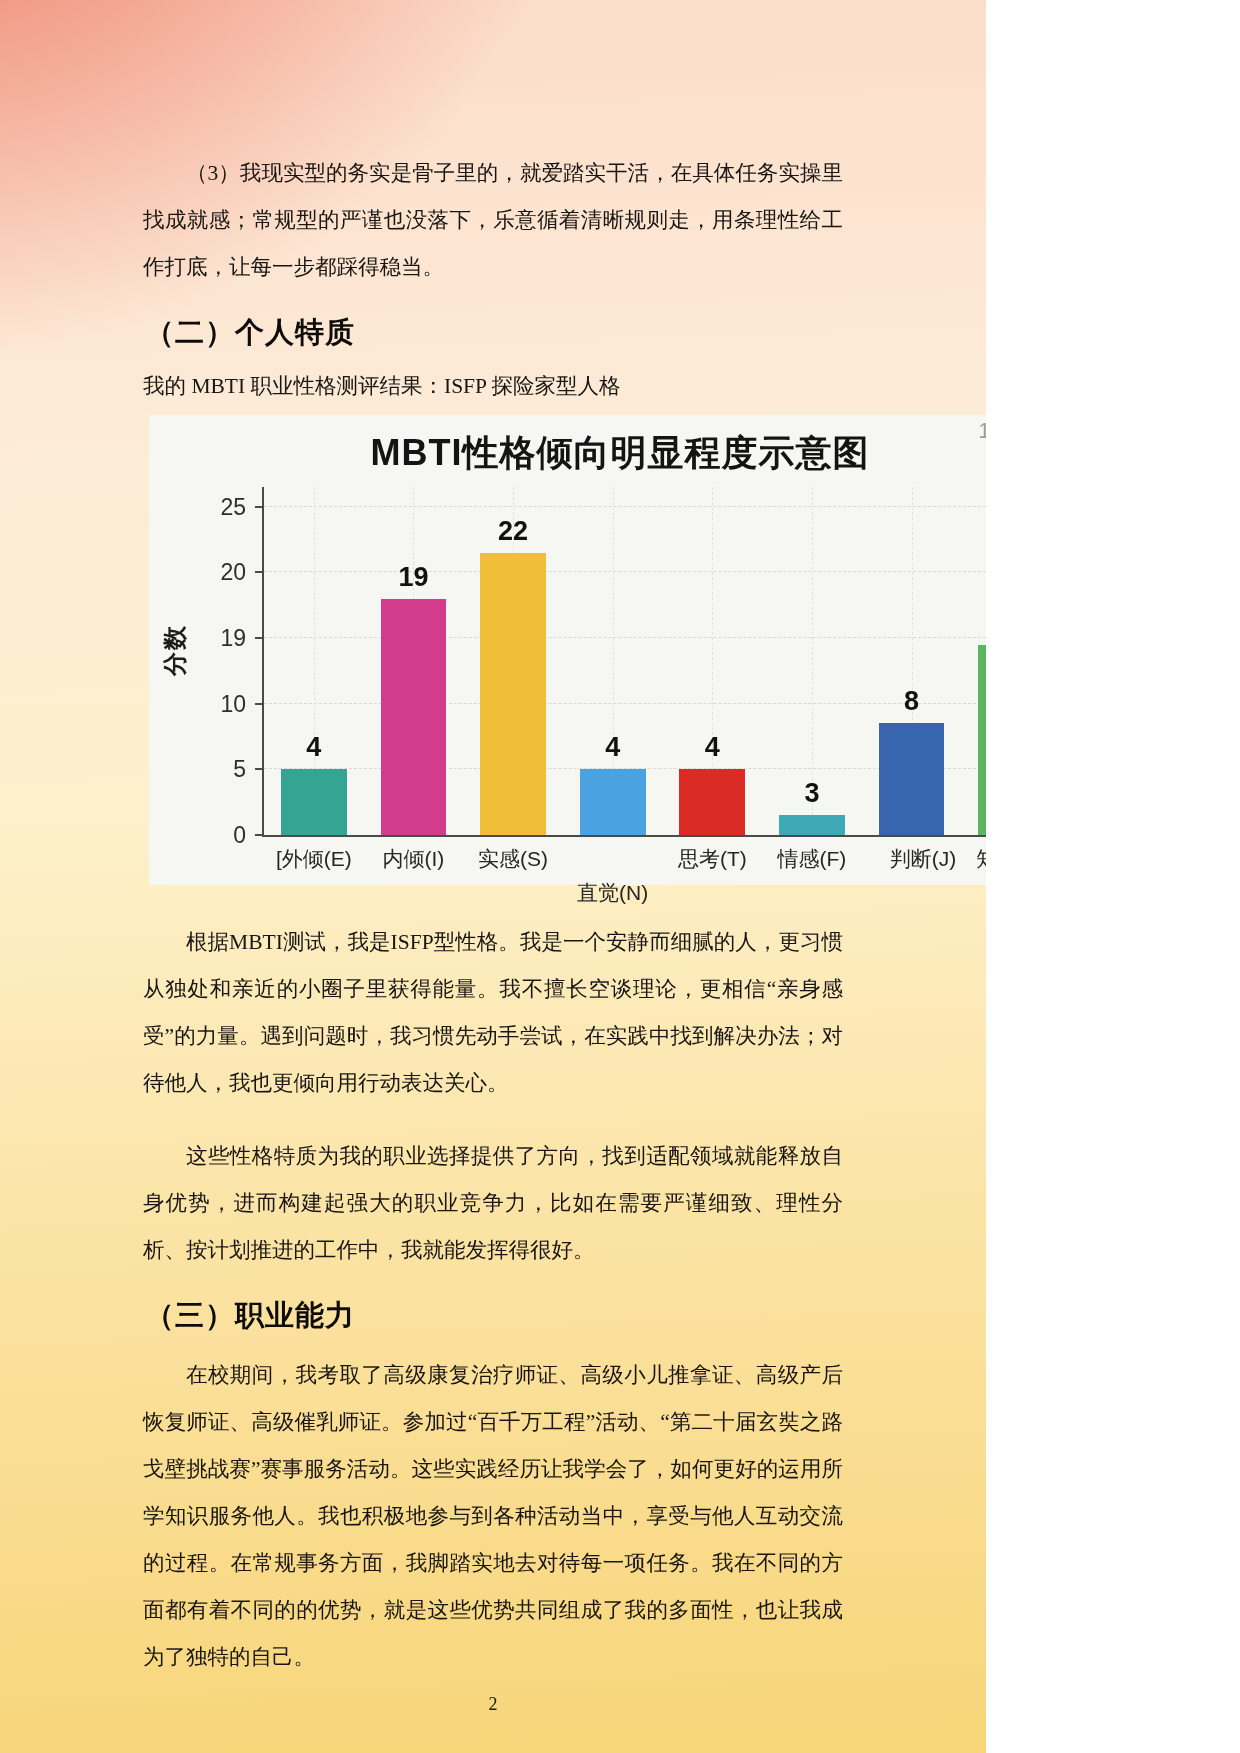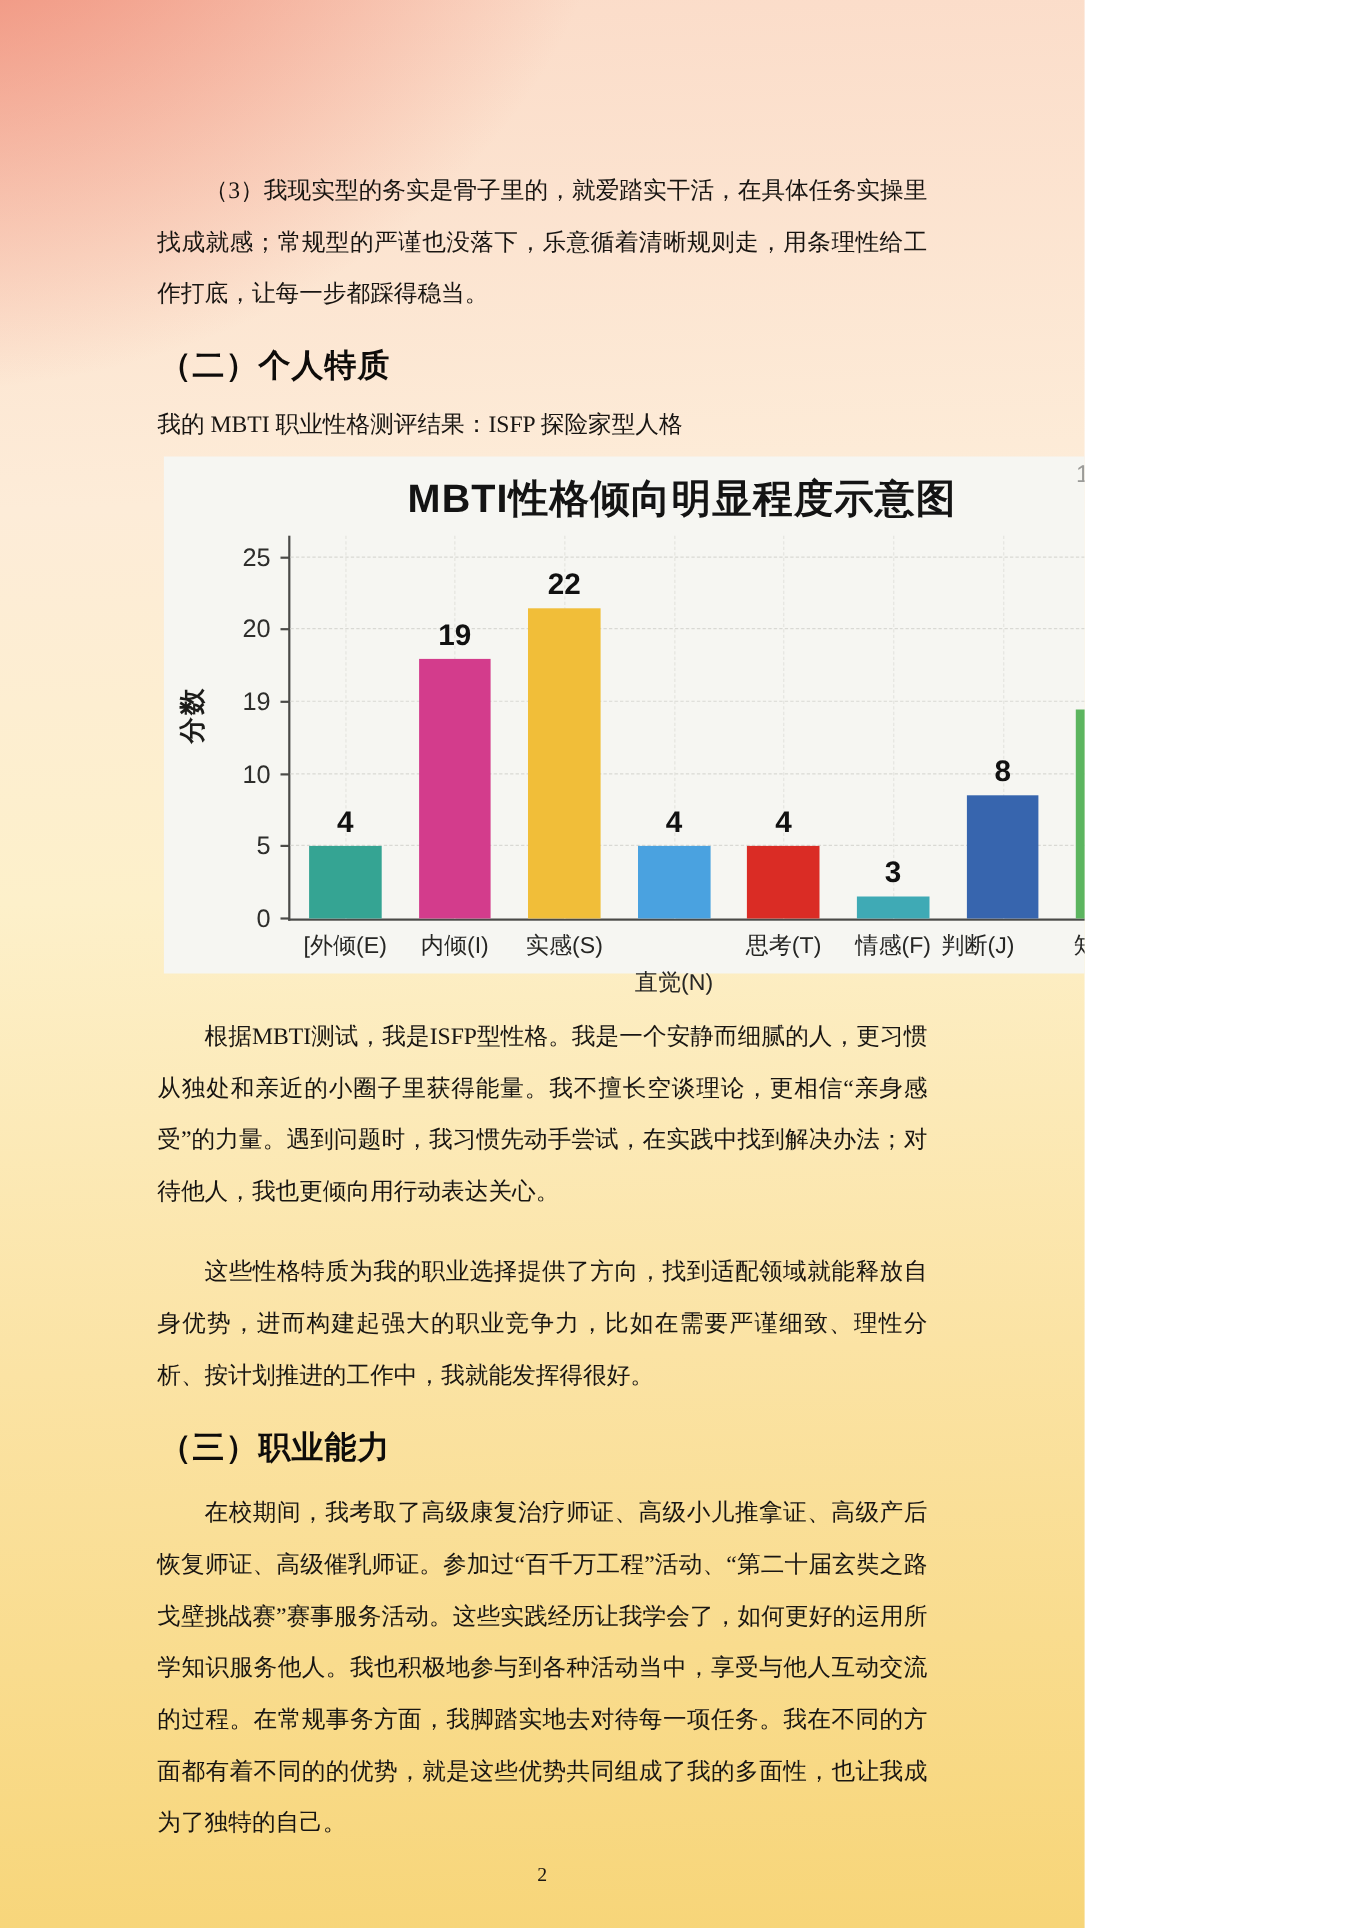"判断(J)" div.xtick-label { left: 625px -> 659px }
